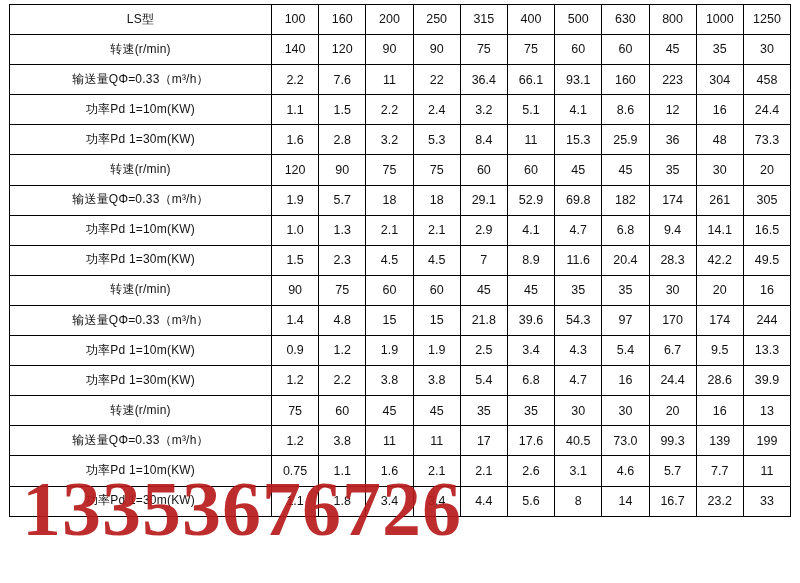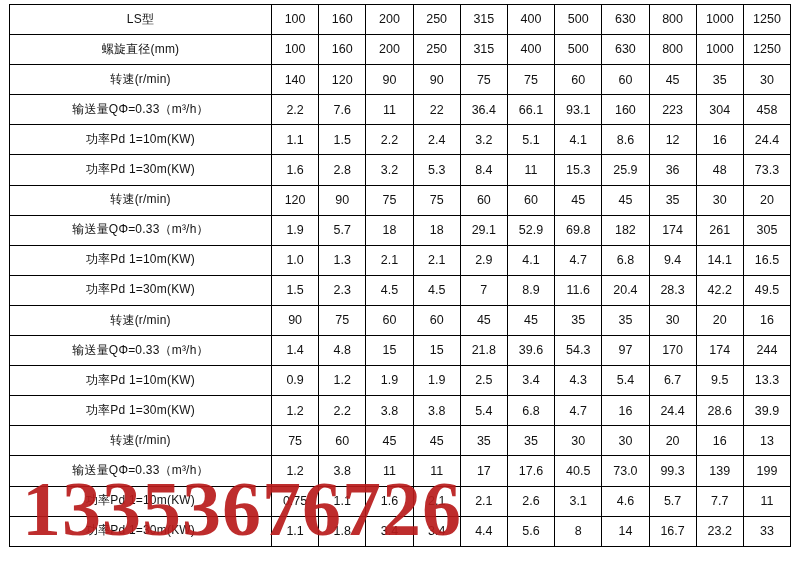"螺旋直径(mm)" tr { html: <tr> <td>螺旋直径(mm)</td> <td>100</td> <td>160</td> <td>200</td> <td>250</td> <td>315</td> <td>400</td> <td>500</td> <td>630</td> <td>800</td> <td>1000</td> <td>1250</td> </tr> -> none }
